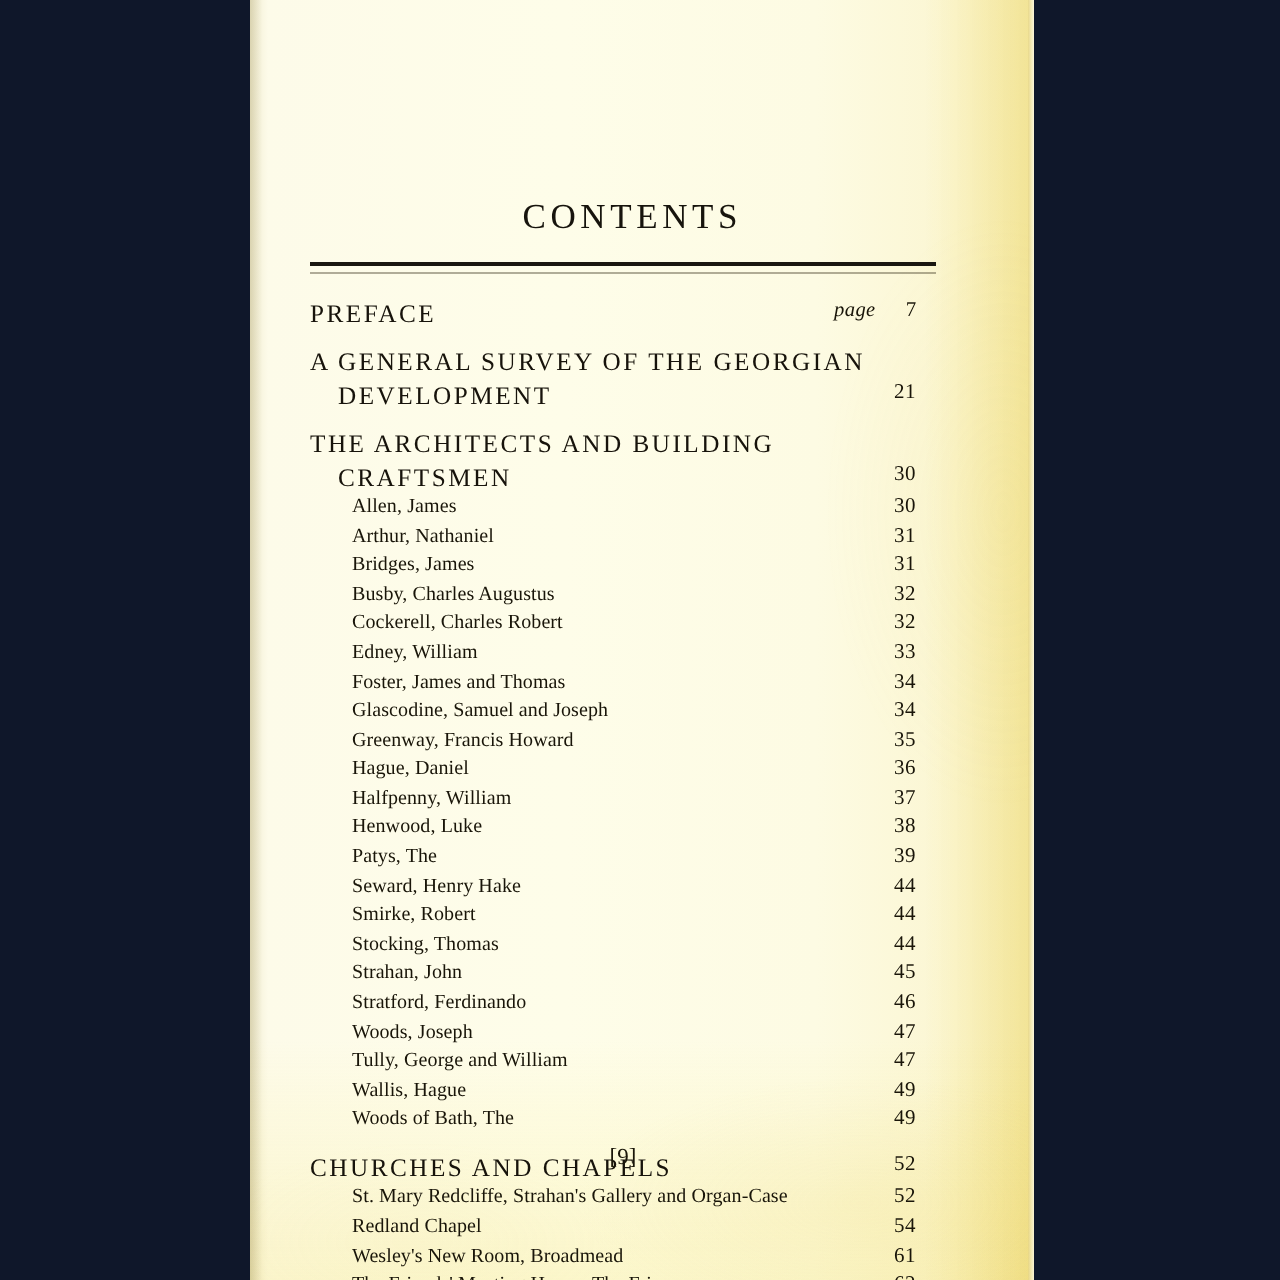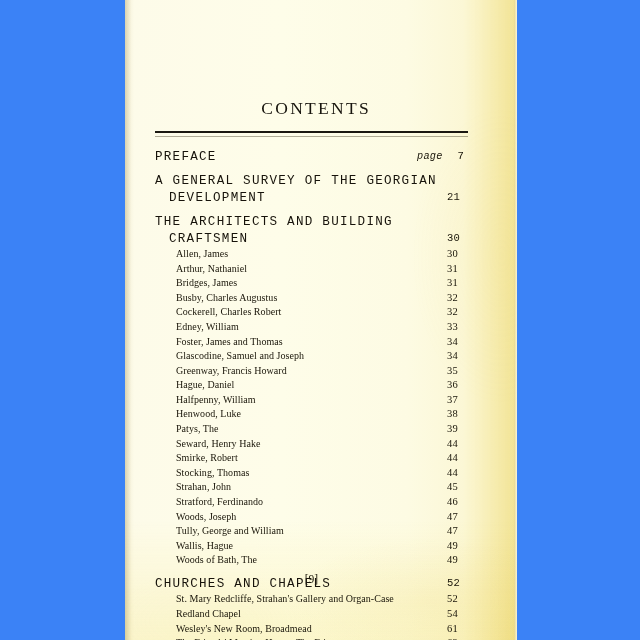"CONTENTS" #scan { background: #3b82f6 -> #0f172a }
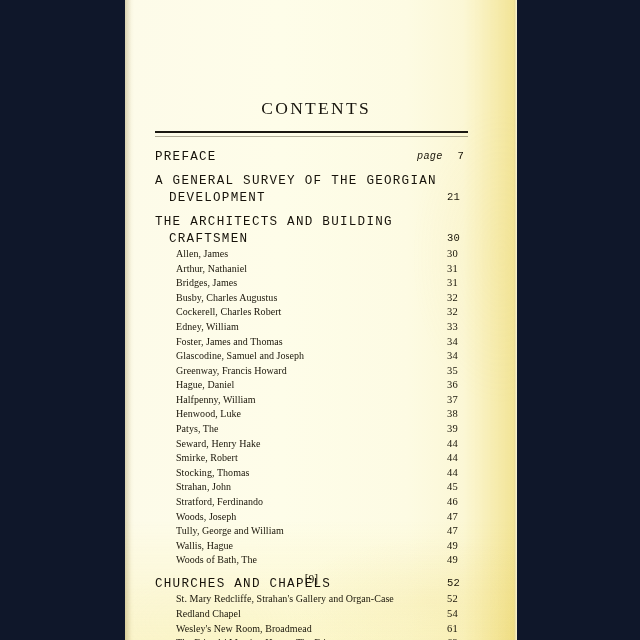"PREFACE" .row-tall { font-family: Liberation Mono, monospace -> none }
